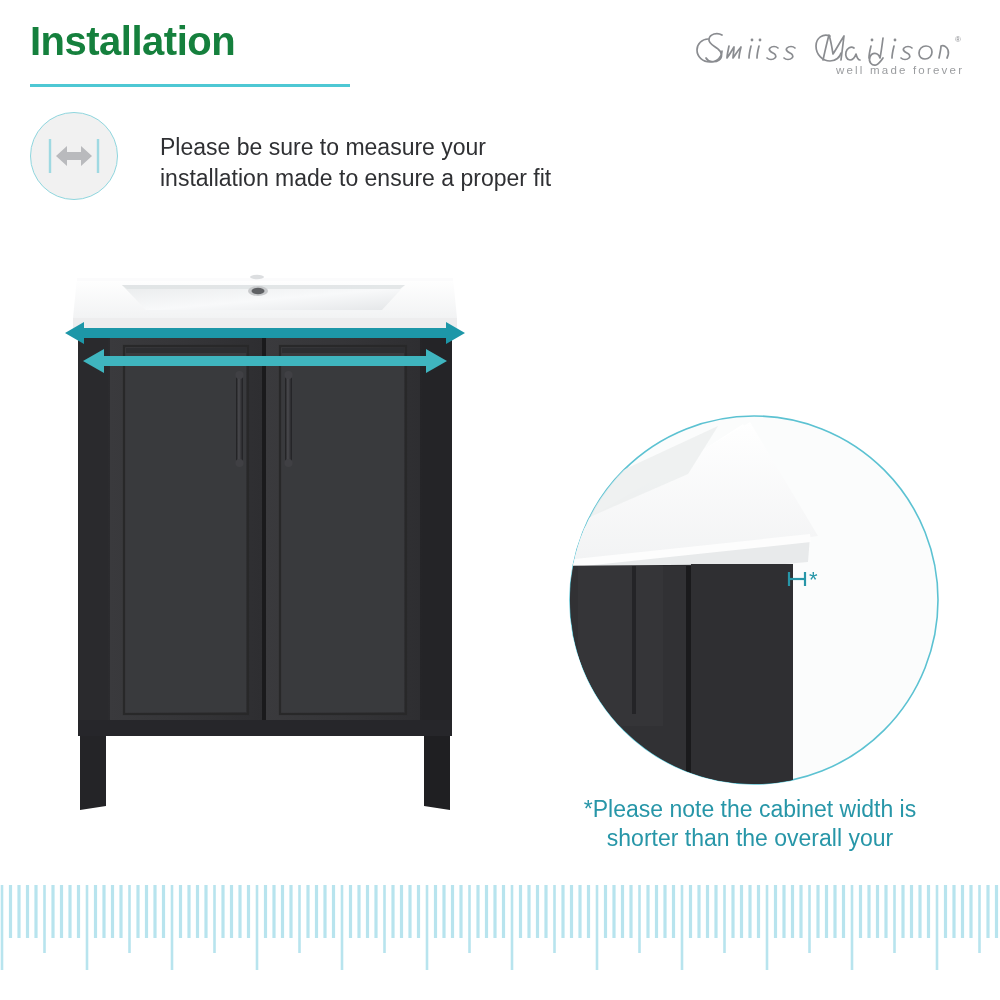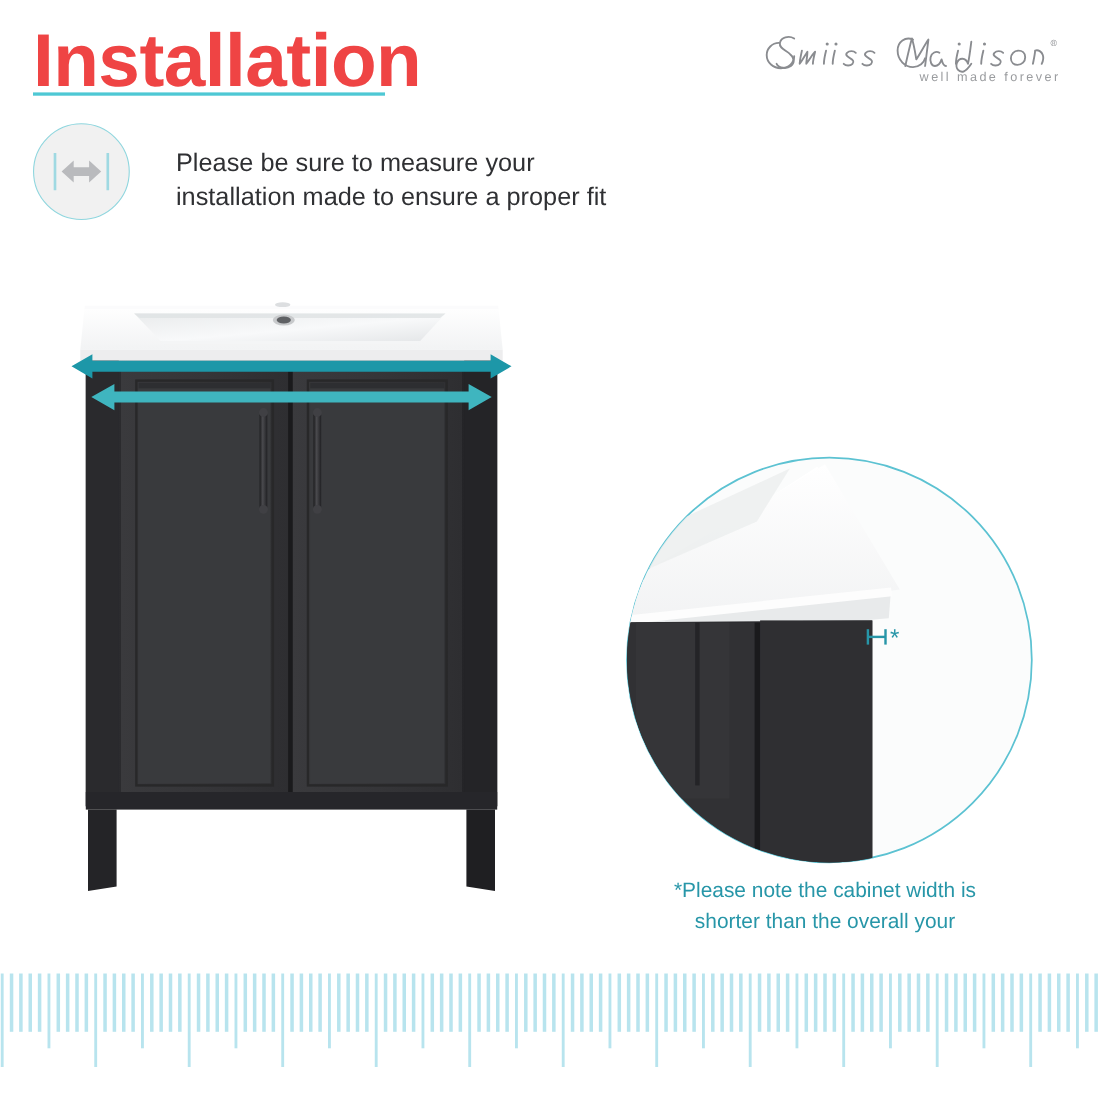"Installation" .page-title { color: #ef4444 -> #15803d; font-size: 68px -> 40px }
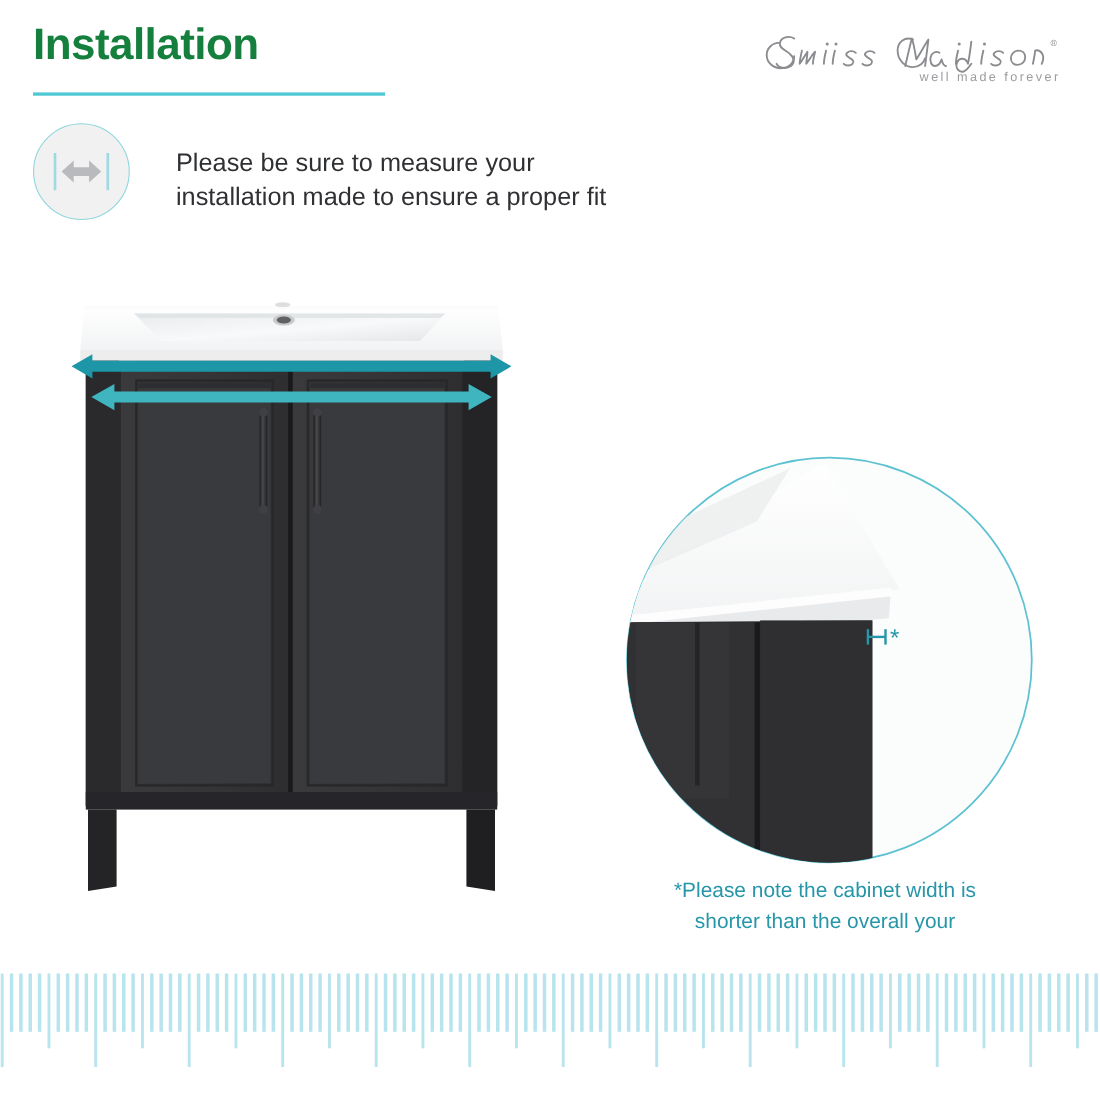"*Please note the cabinet width" .footnote { font-size: 19px -> 23px }
